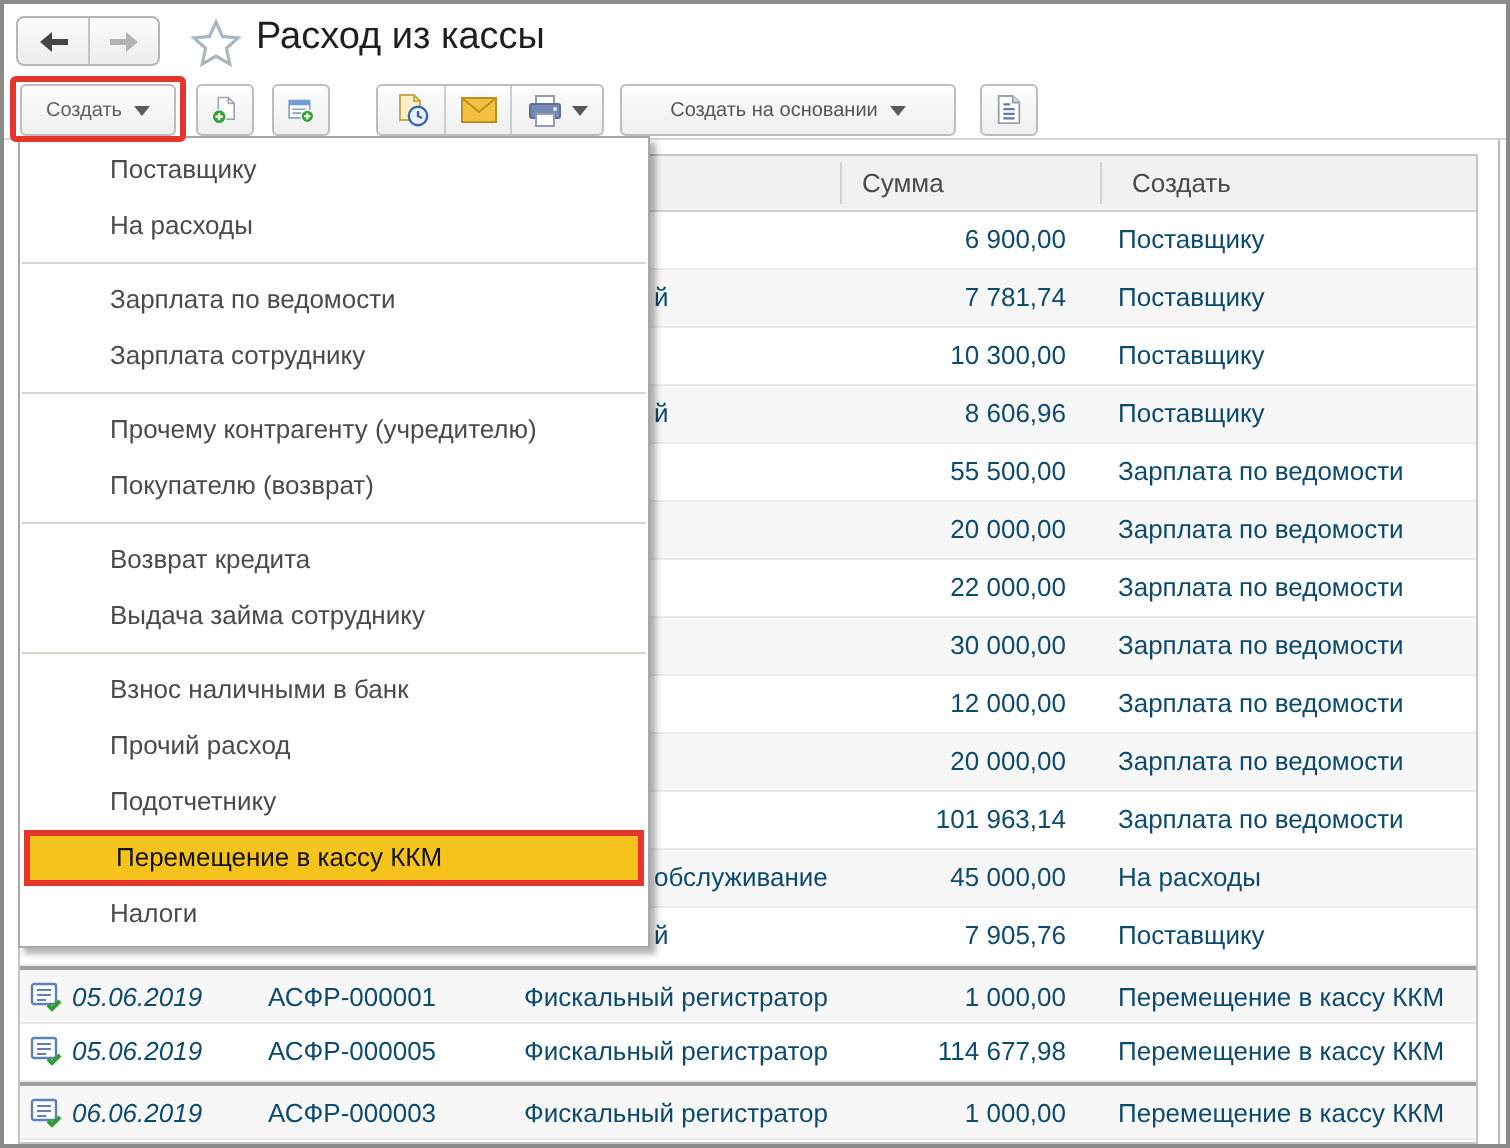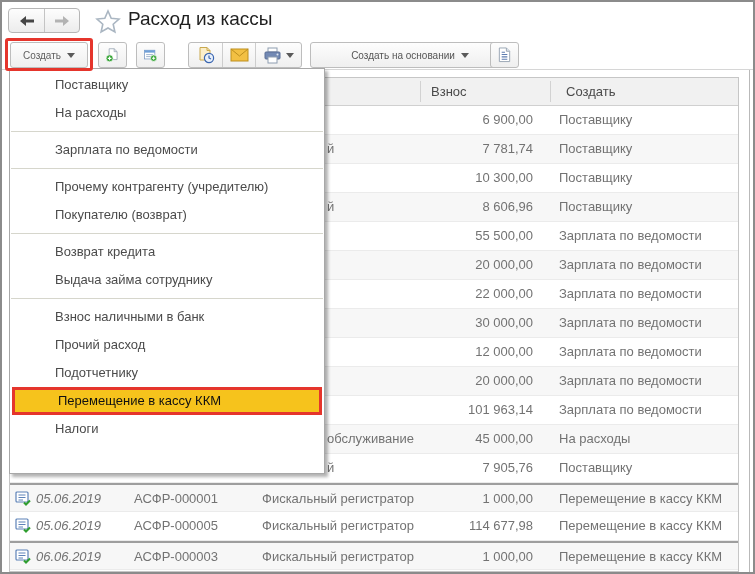"Создать на основании" .btn-based { width: 200px -> 168px }
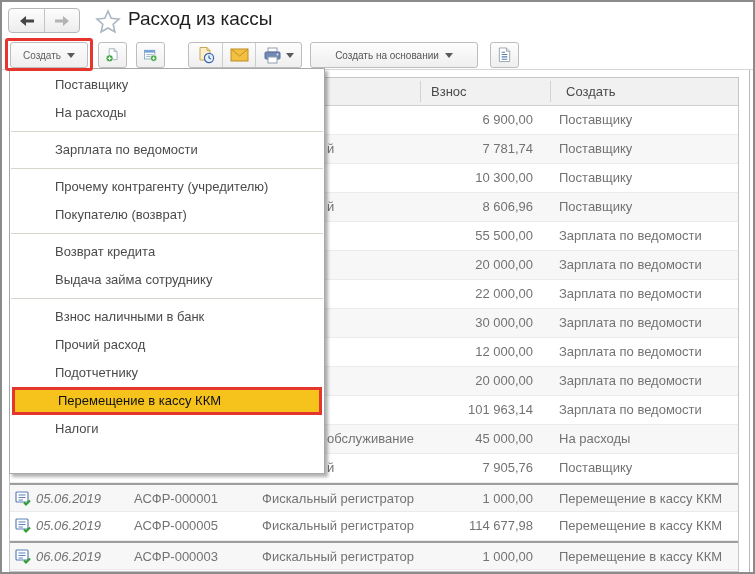"Взнос" span.th { text: Взнос -> Сумма }
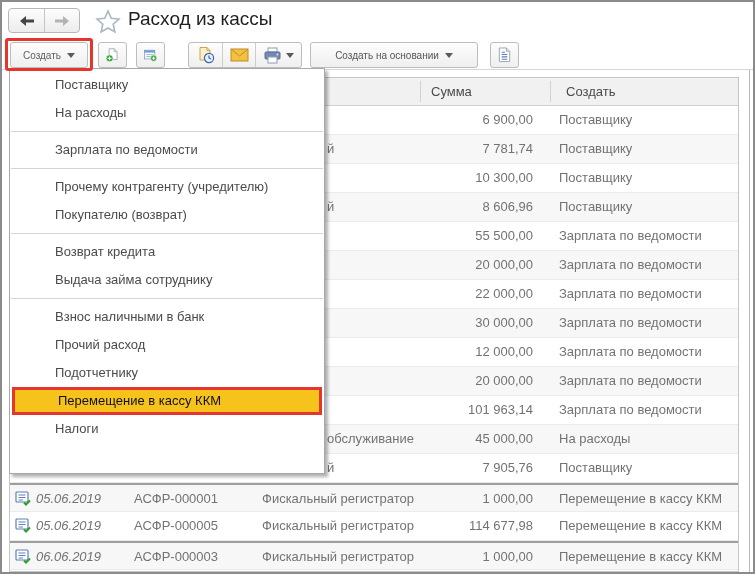"6 900,00" .row { color: #737373 -> #0c4a6e }
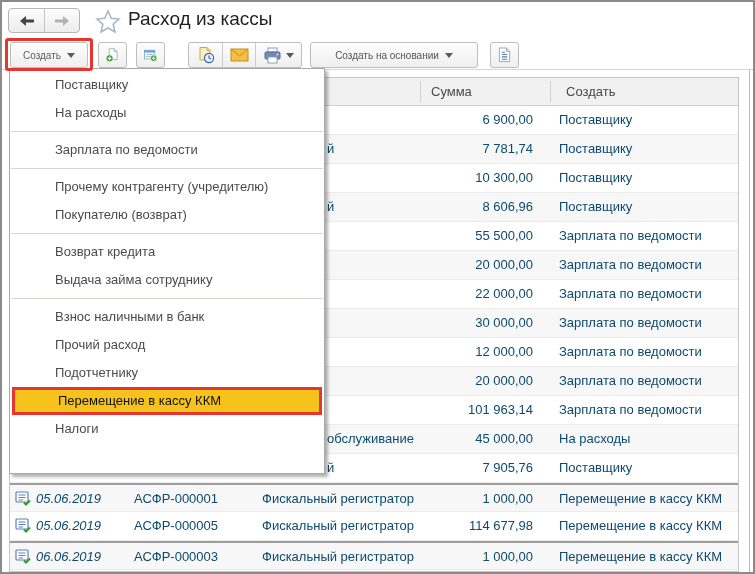"Зарплата сотруднику" div.mi { html: none -> <div>Зарплата сотруднику</div> }
